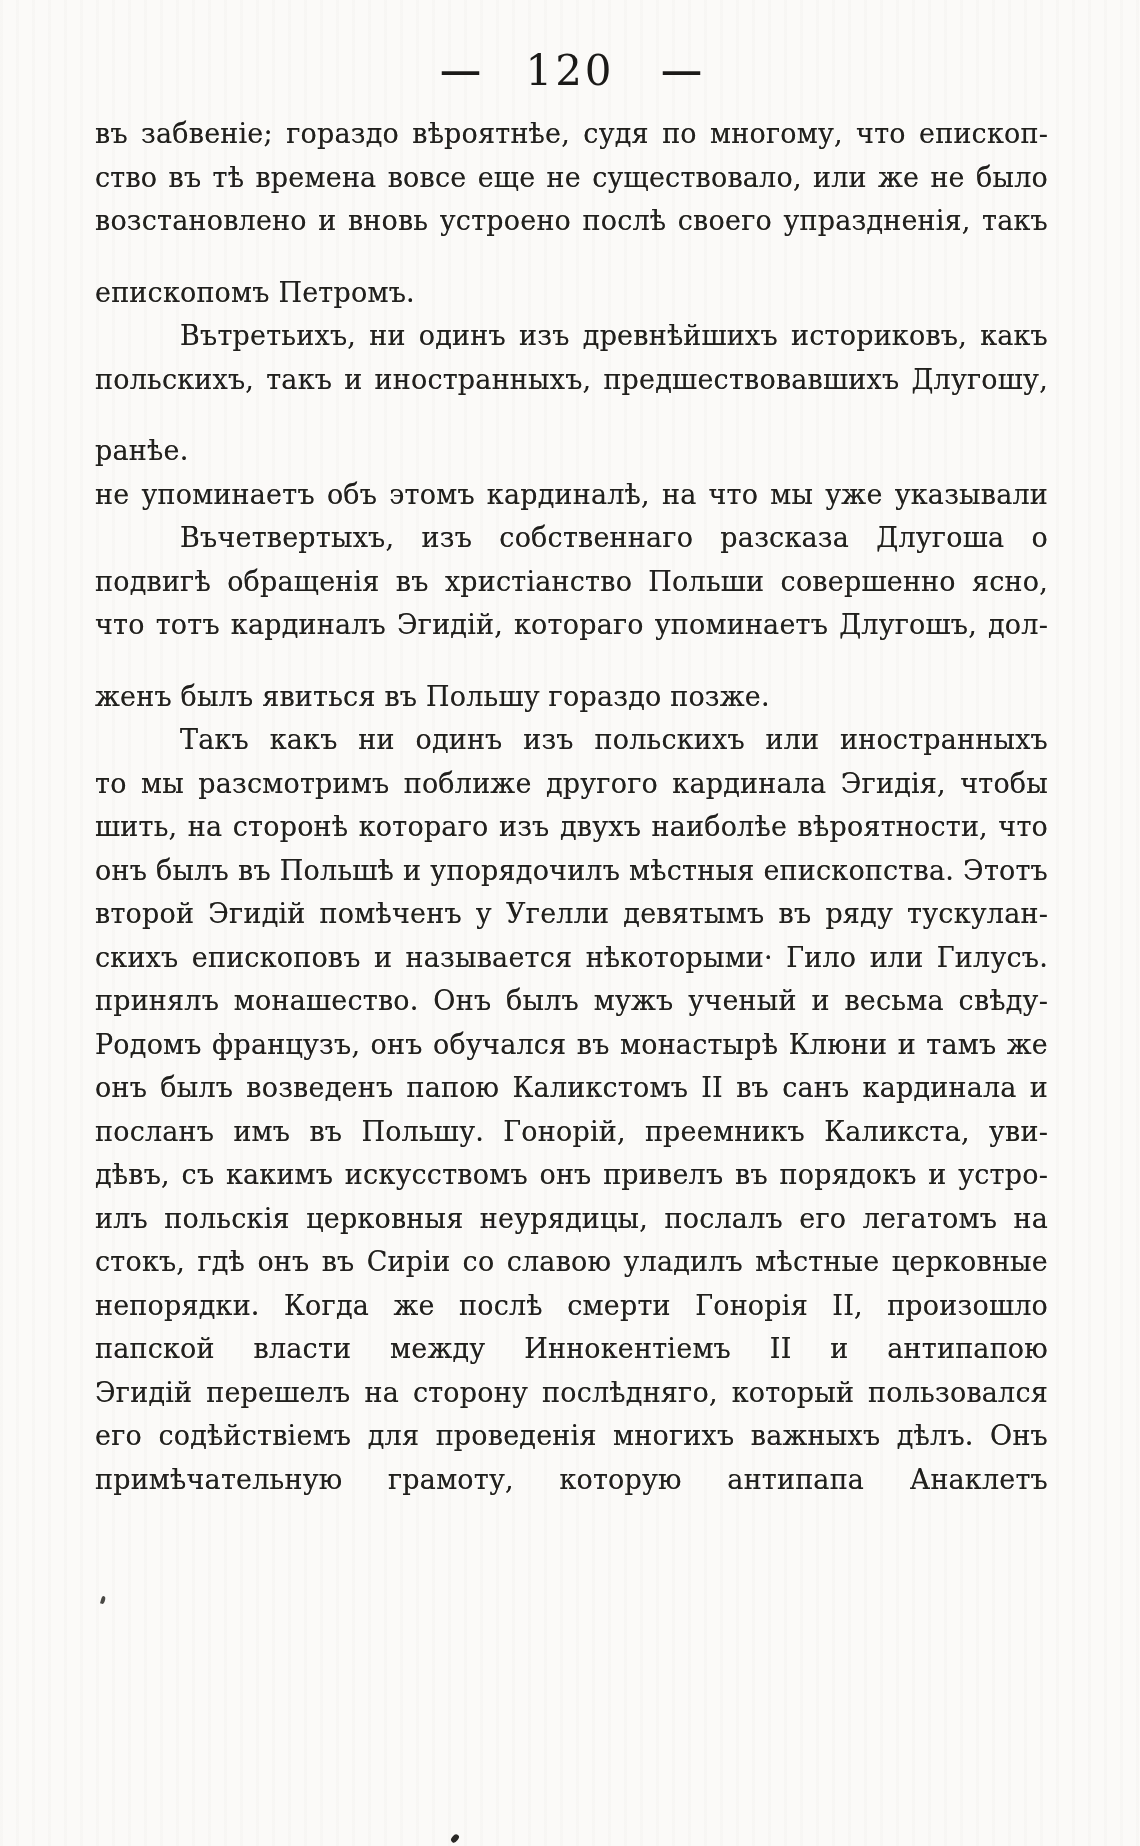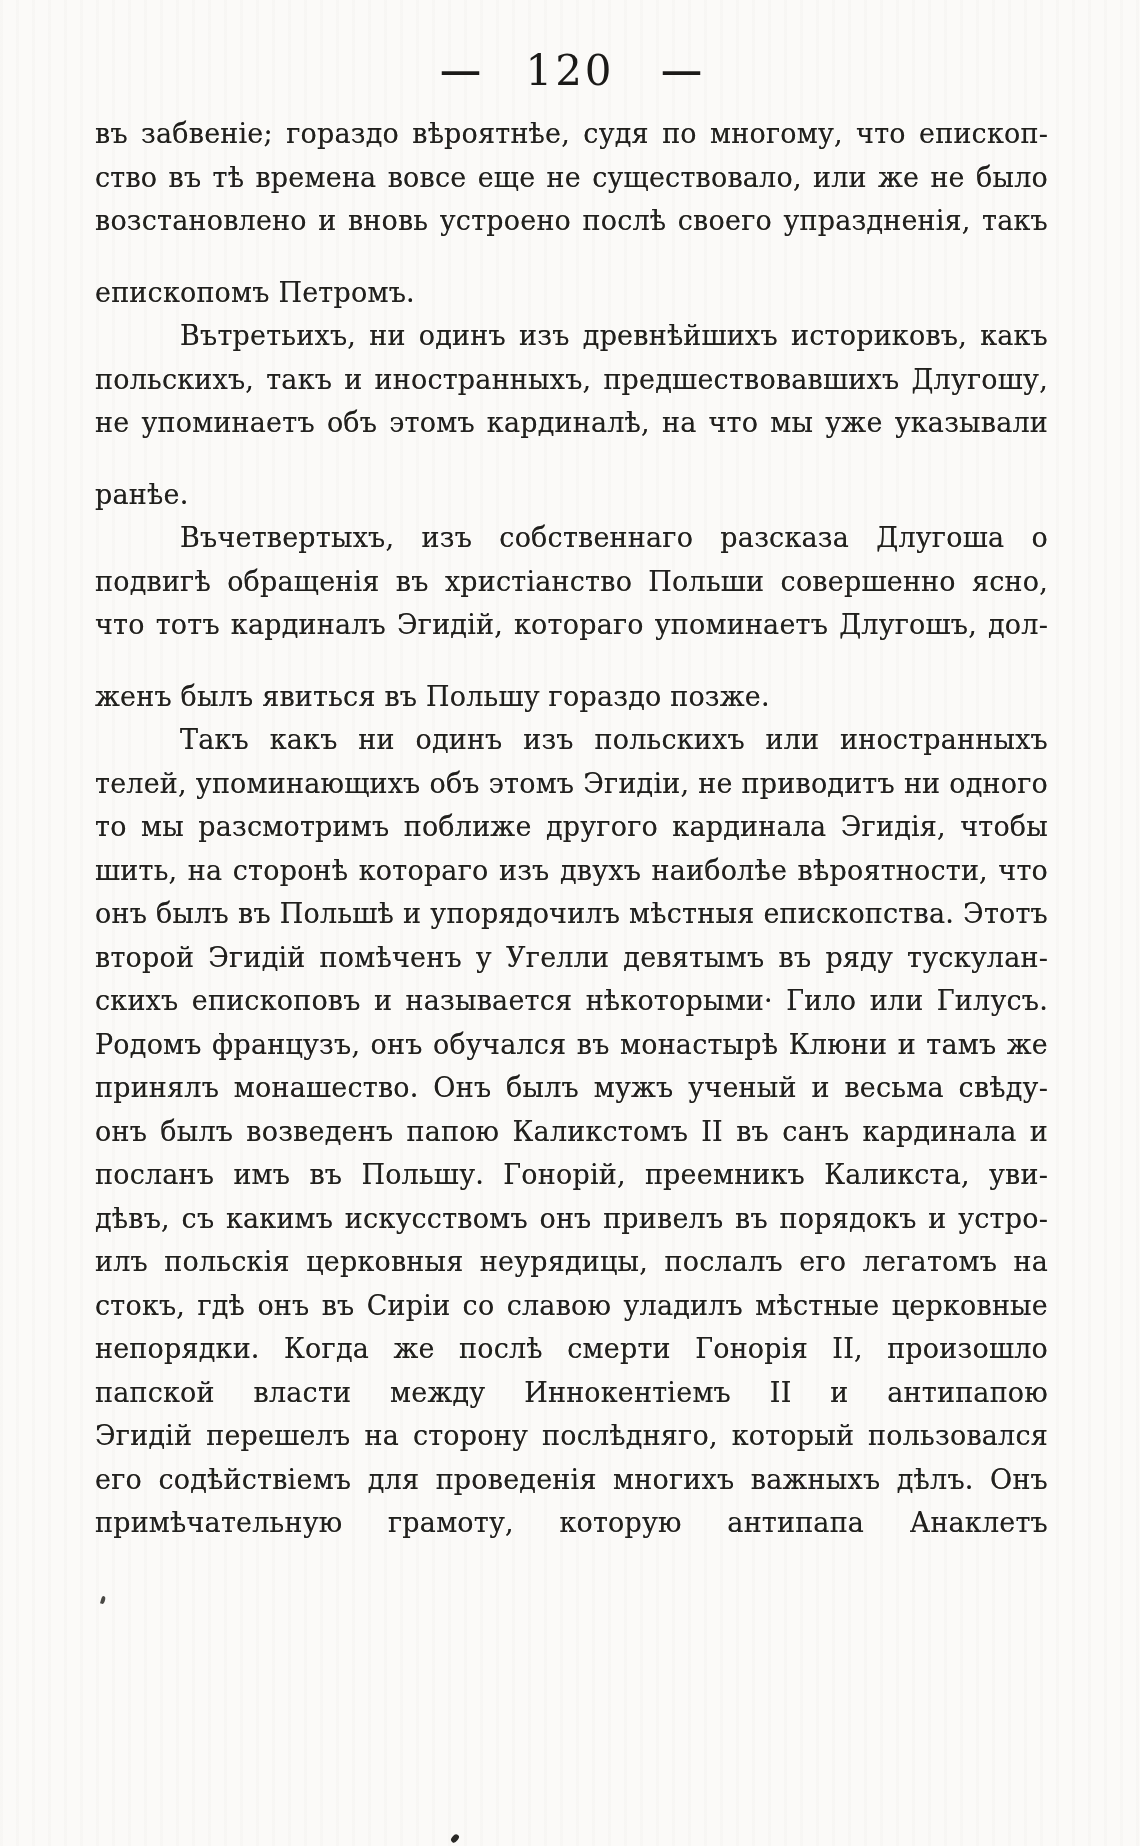"не упоминаетъ объ этомъ кардиналѣ," div.line { order: before "ранѣе." -> after "ранѣе." }
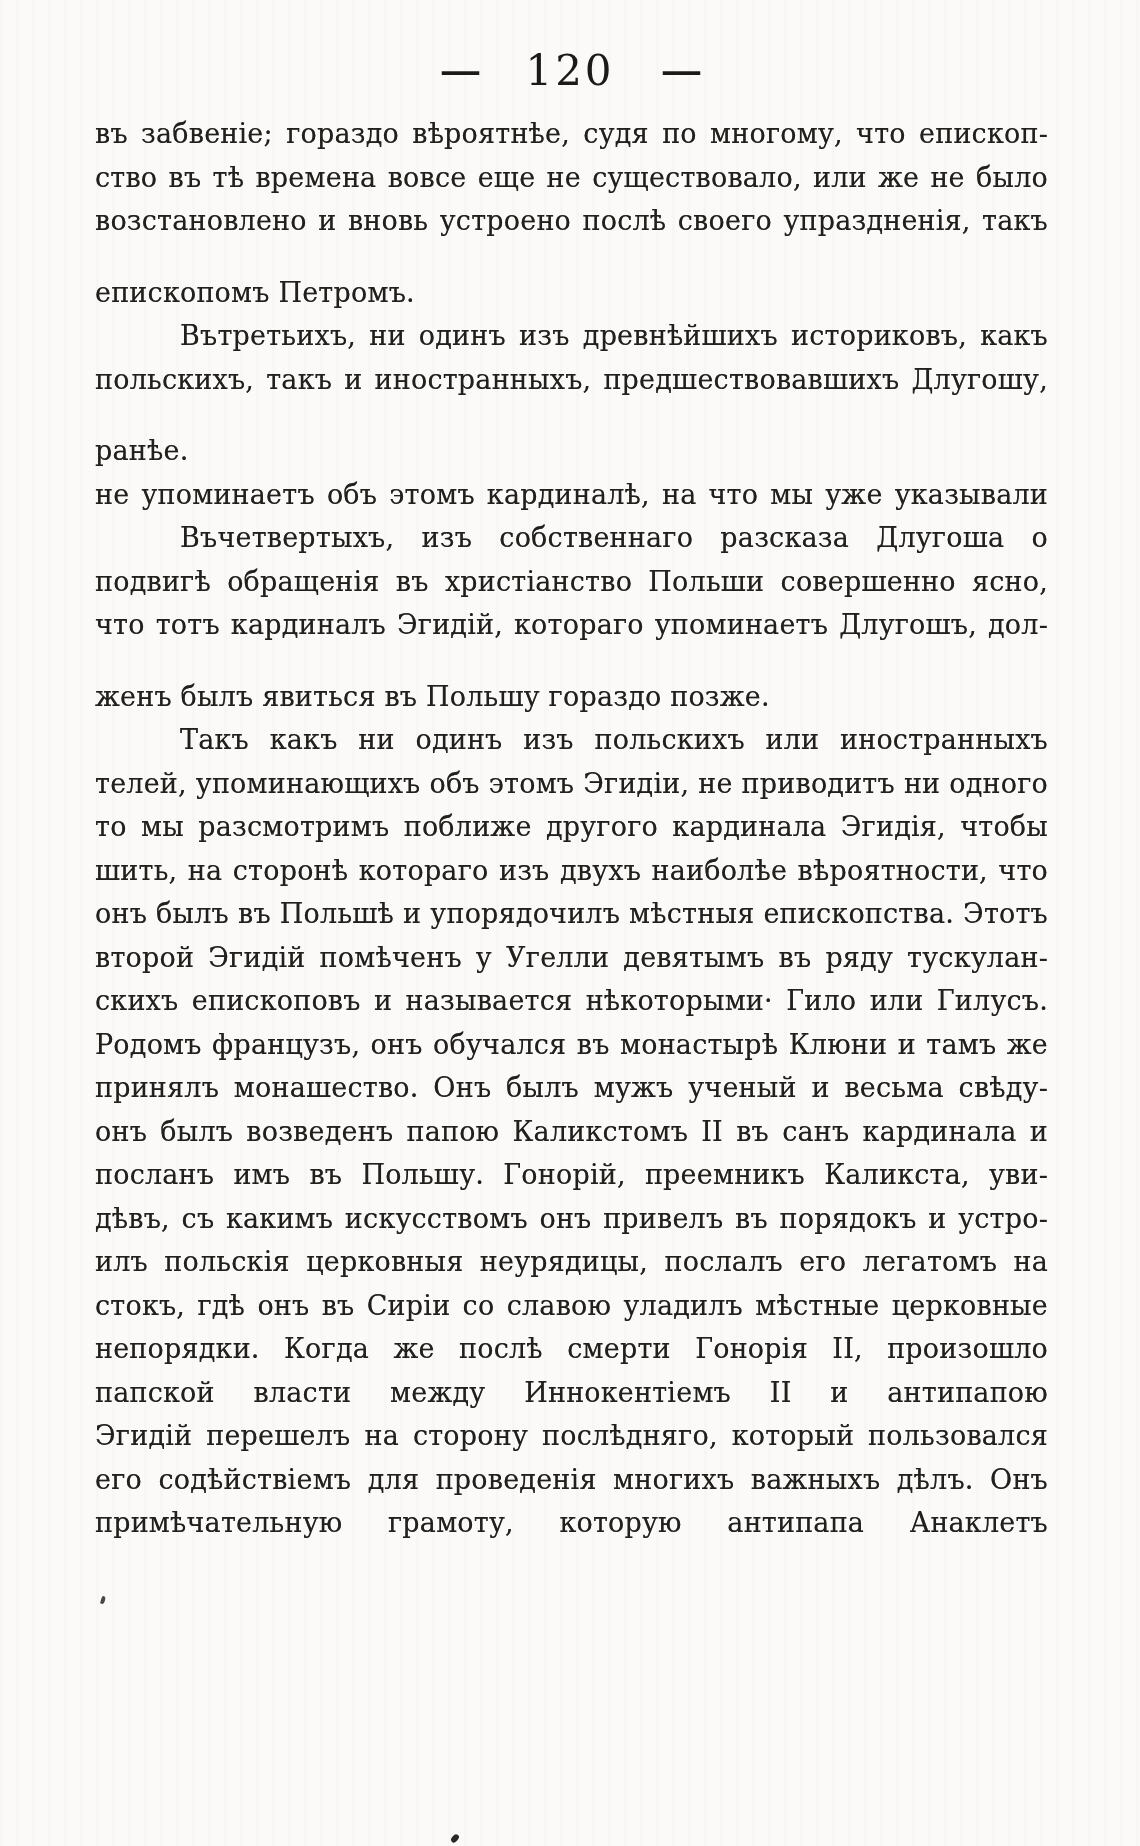"телей, упоминающихъ объ этомъ Эгидіи," div.line { html: <div>телей, упоминающихъ объ этомъ Эгидіи, не приводитъ ни одного</div> -> none }
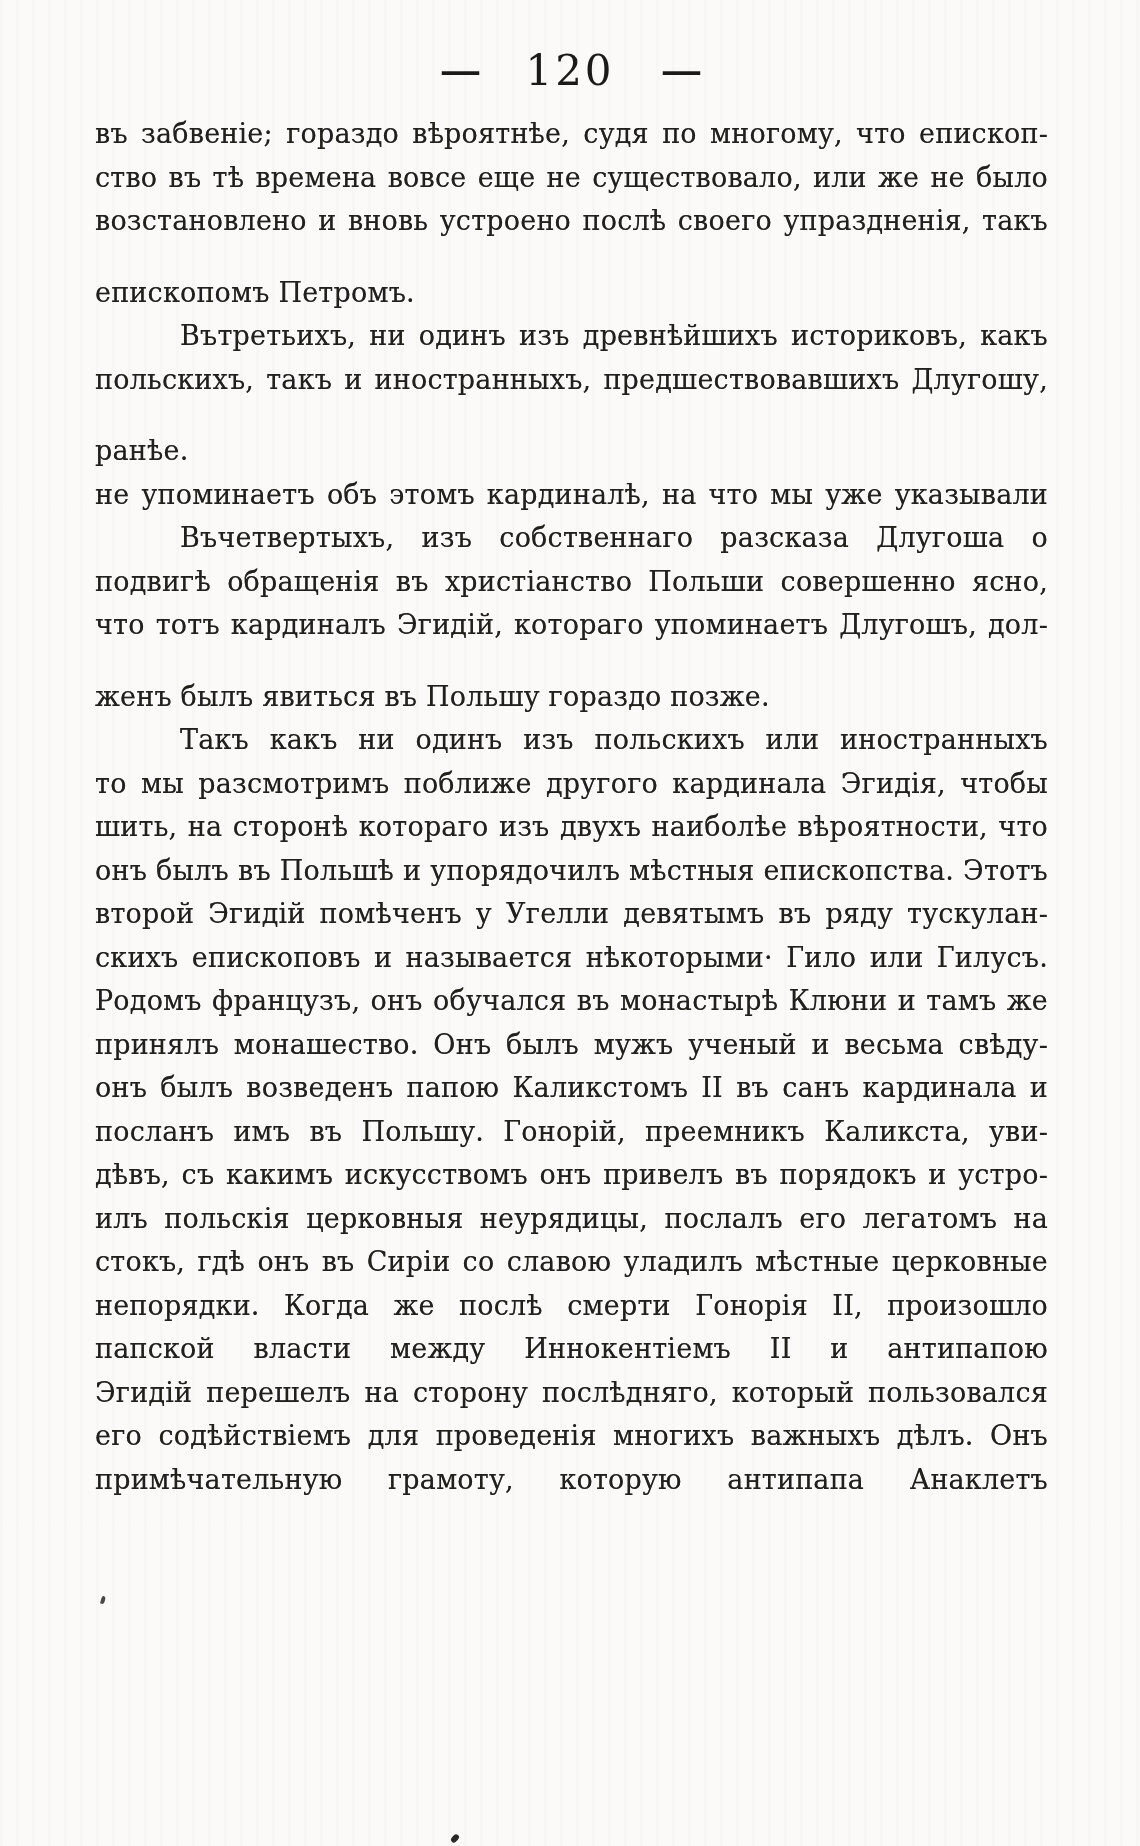"Родомъ французъ, онъ обучался въ" div.line { order: before "принялъ монашество. Онъ былъ мужъ" -> after "принялъ монашество. Онъ былъ мужъ" }
